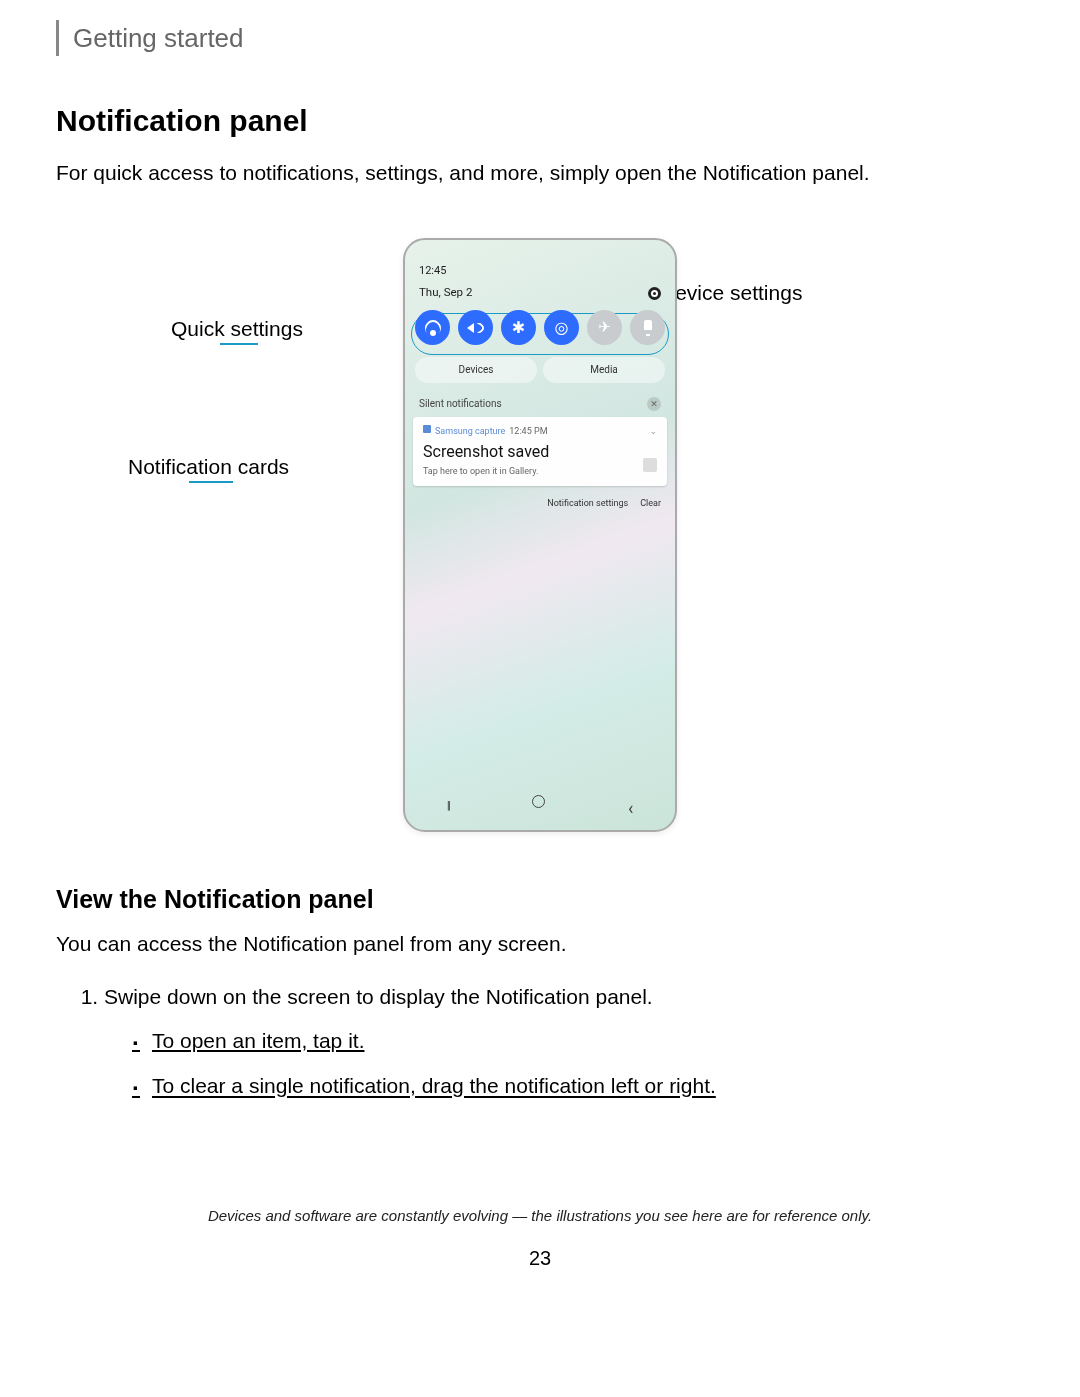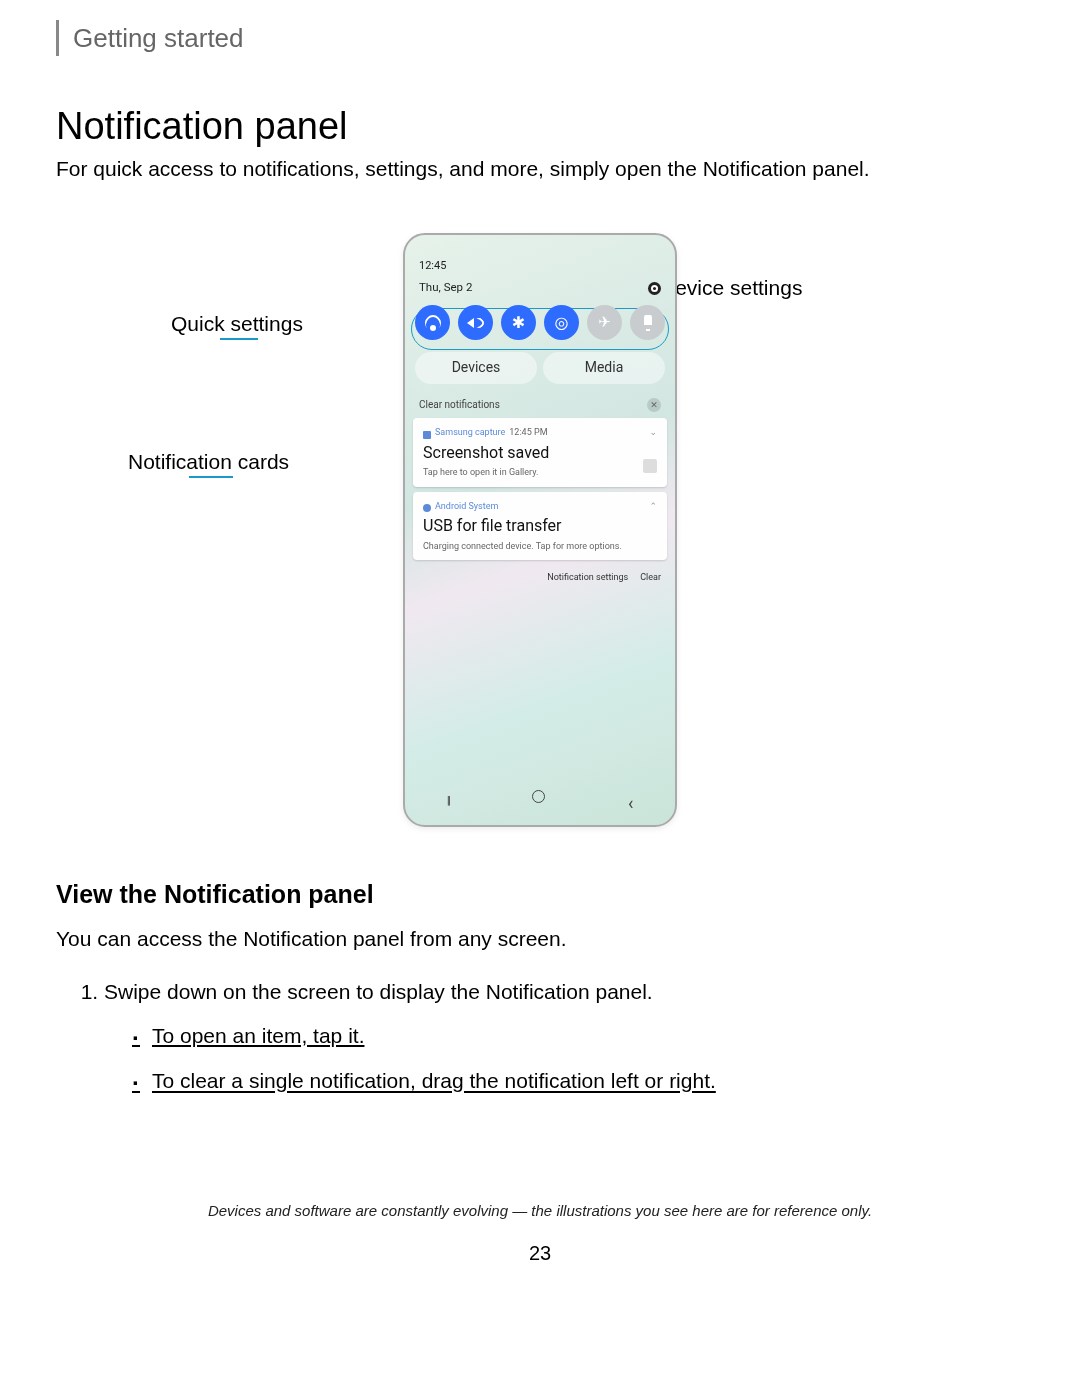"Notification panel" h1 { font-size: 38px -> 30px; font-weight: 400 -> 700; margin-bottom: none -> 16px }
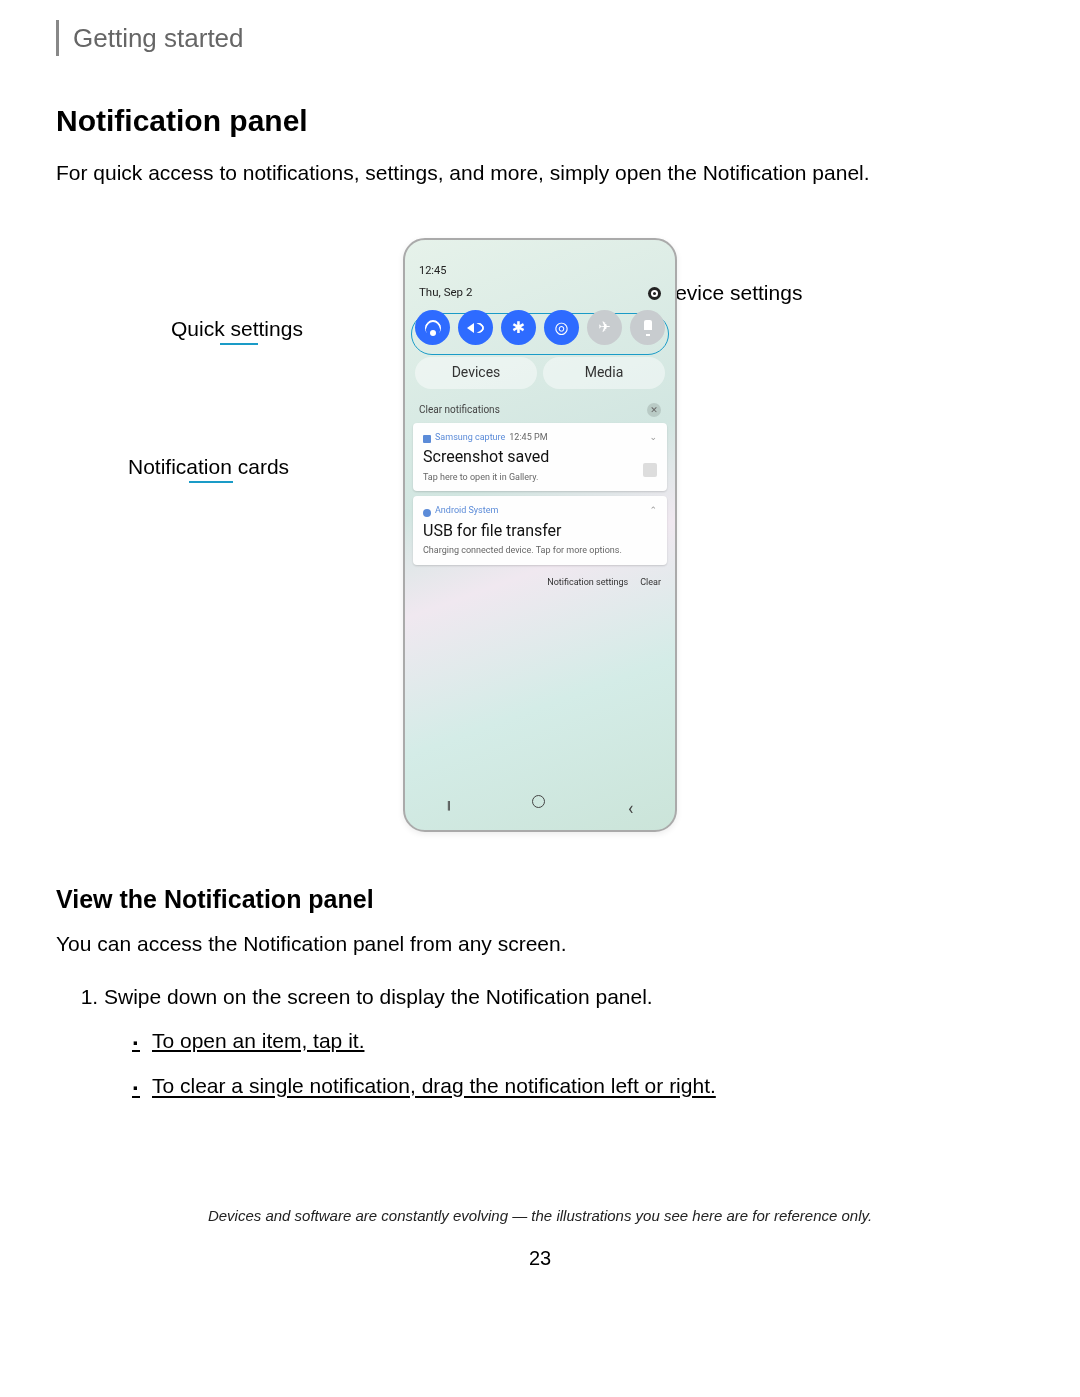"Devices" .pill { font-size: 14px -> 10px }
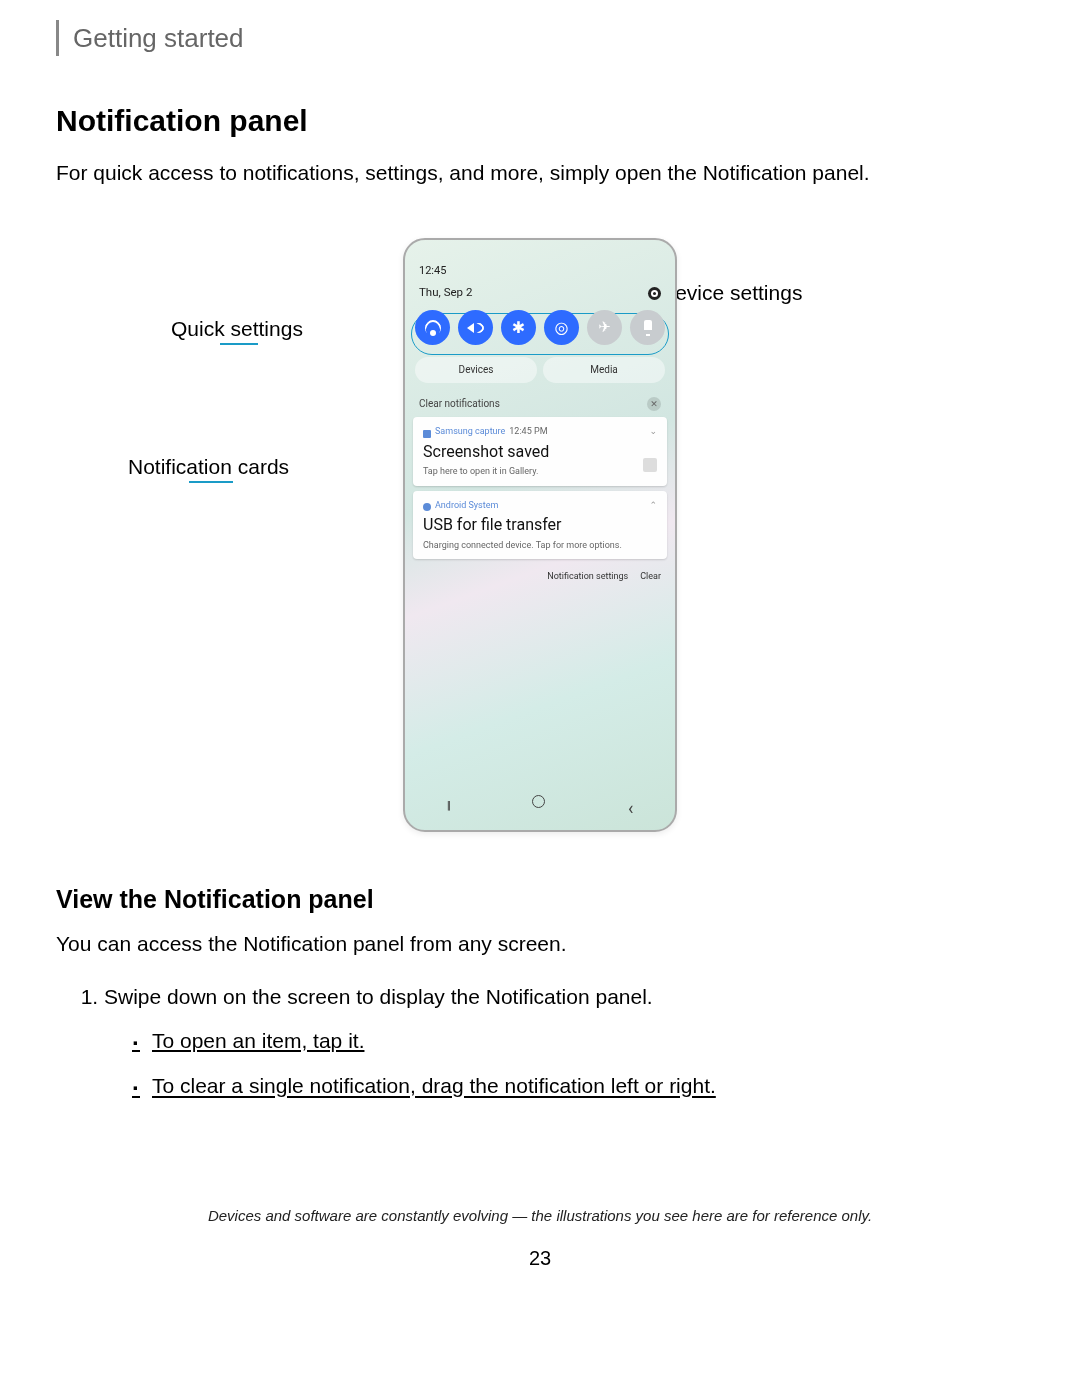"Clear notifications" span { text: Clear -> Silent }
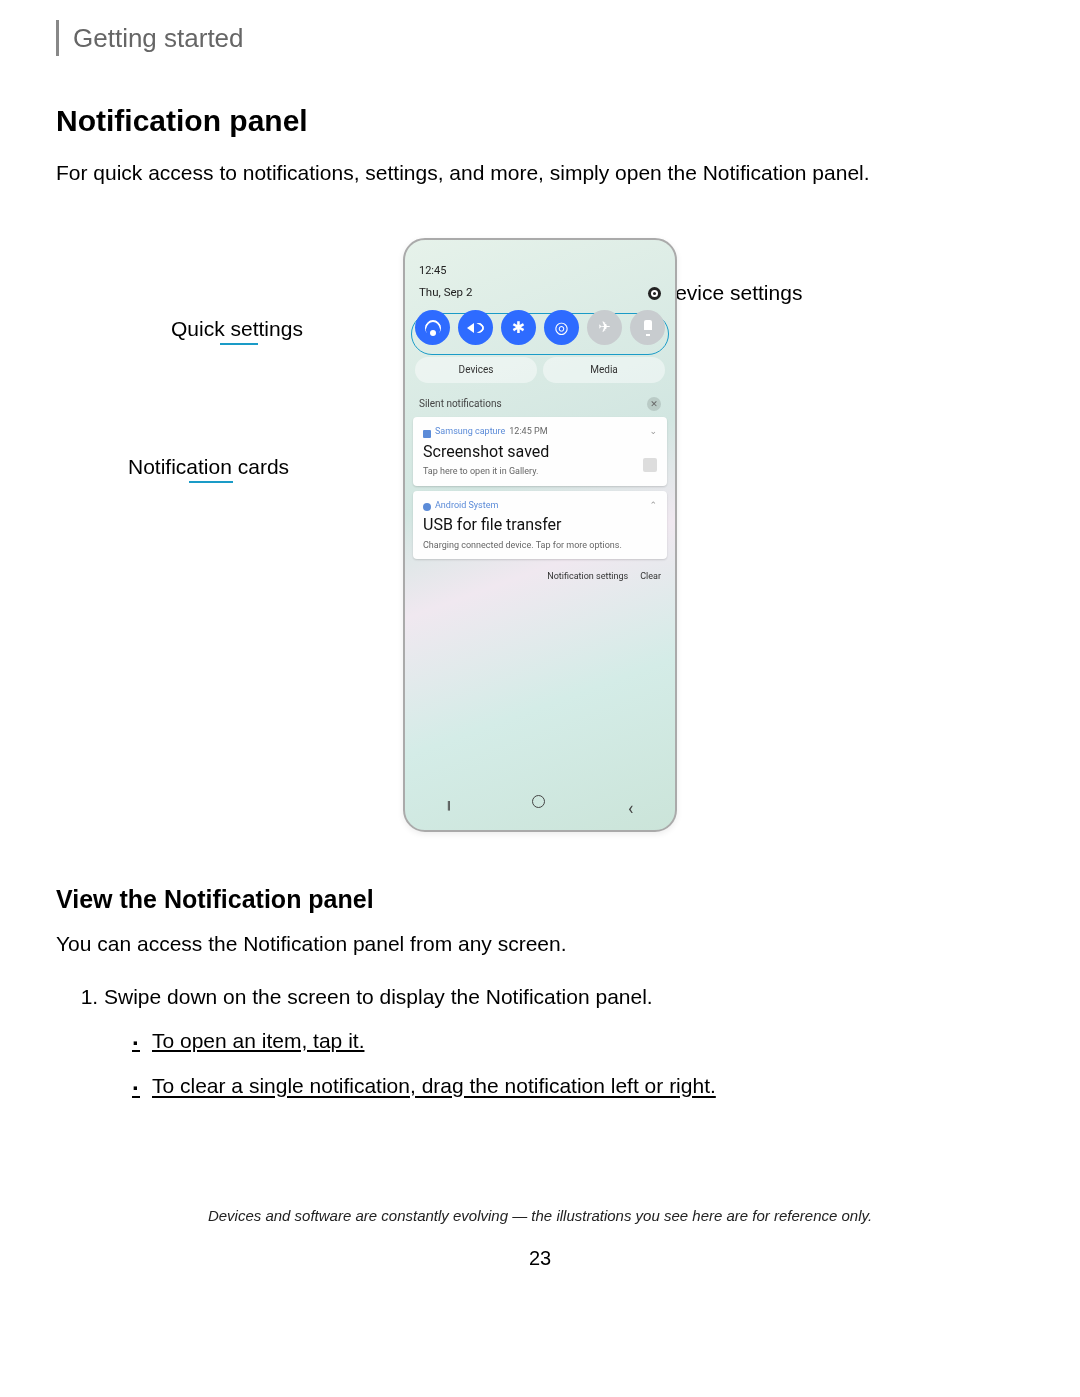"Samsung capture" .notif-card .app-line { align-items: flex-end -> flex-start }
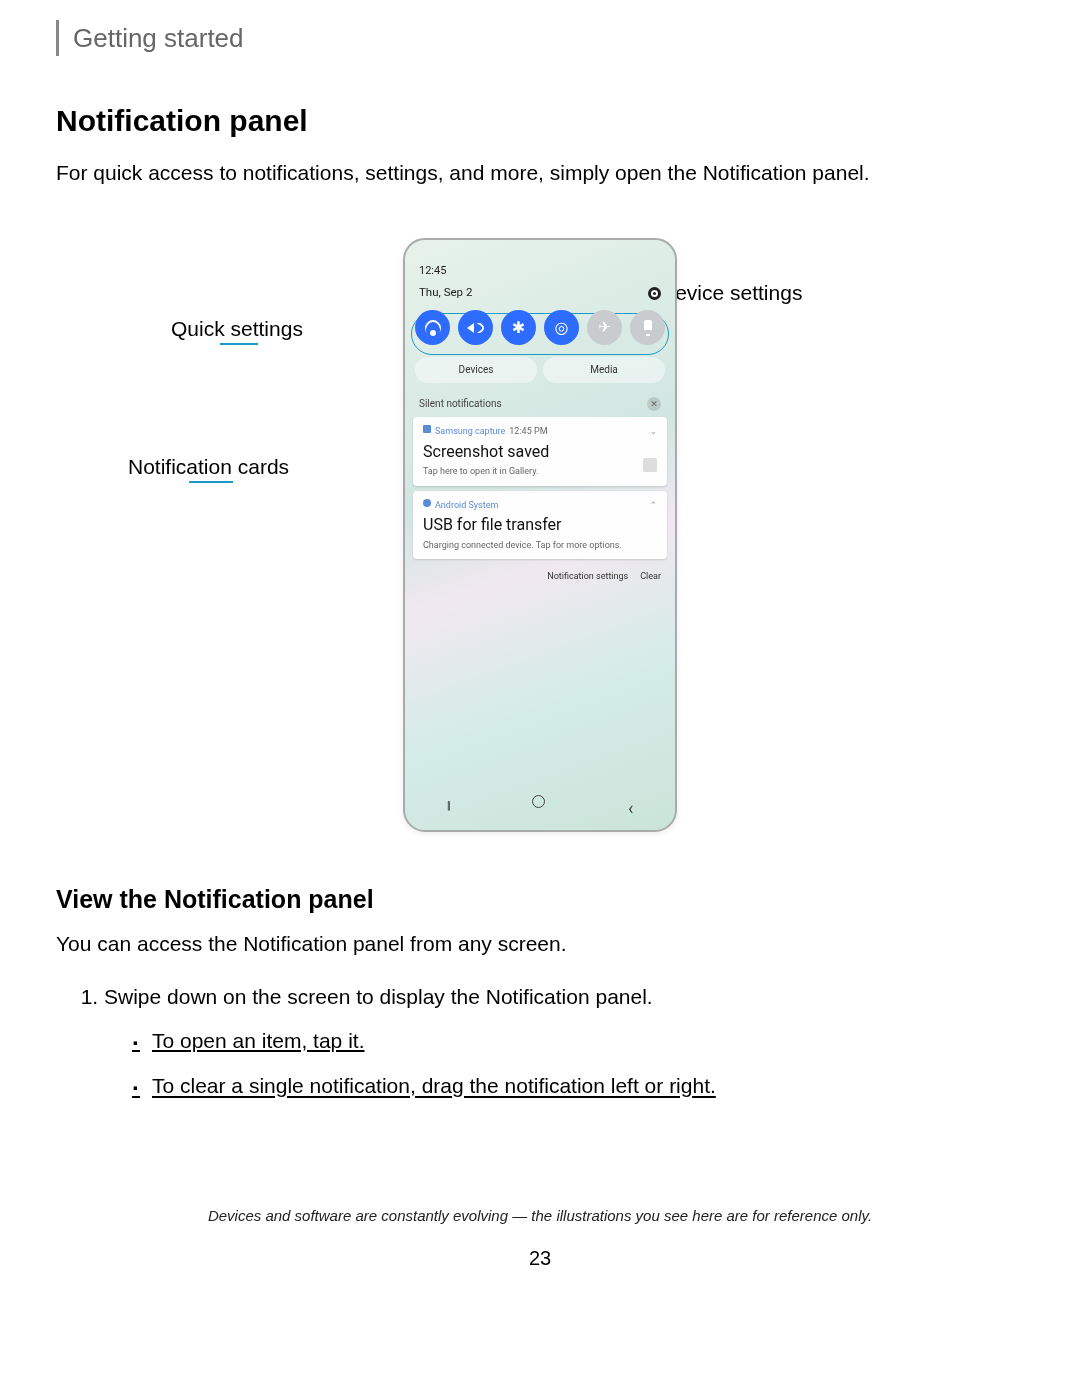"Android System" div.notif-card { html: <div> <div> <span></span> <span>Android System</span> <span>⌃</span> </div> <div>USB for file transfer</div> <div>Charging connected device. Tap for more options.</div> </div> -> none }
